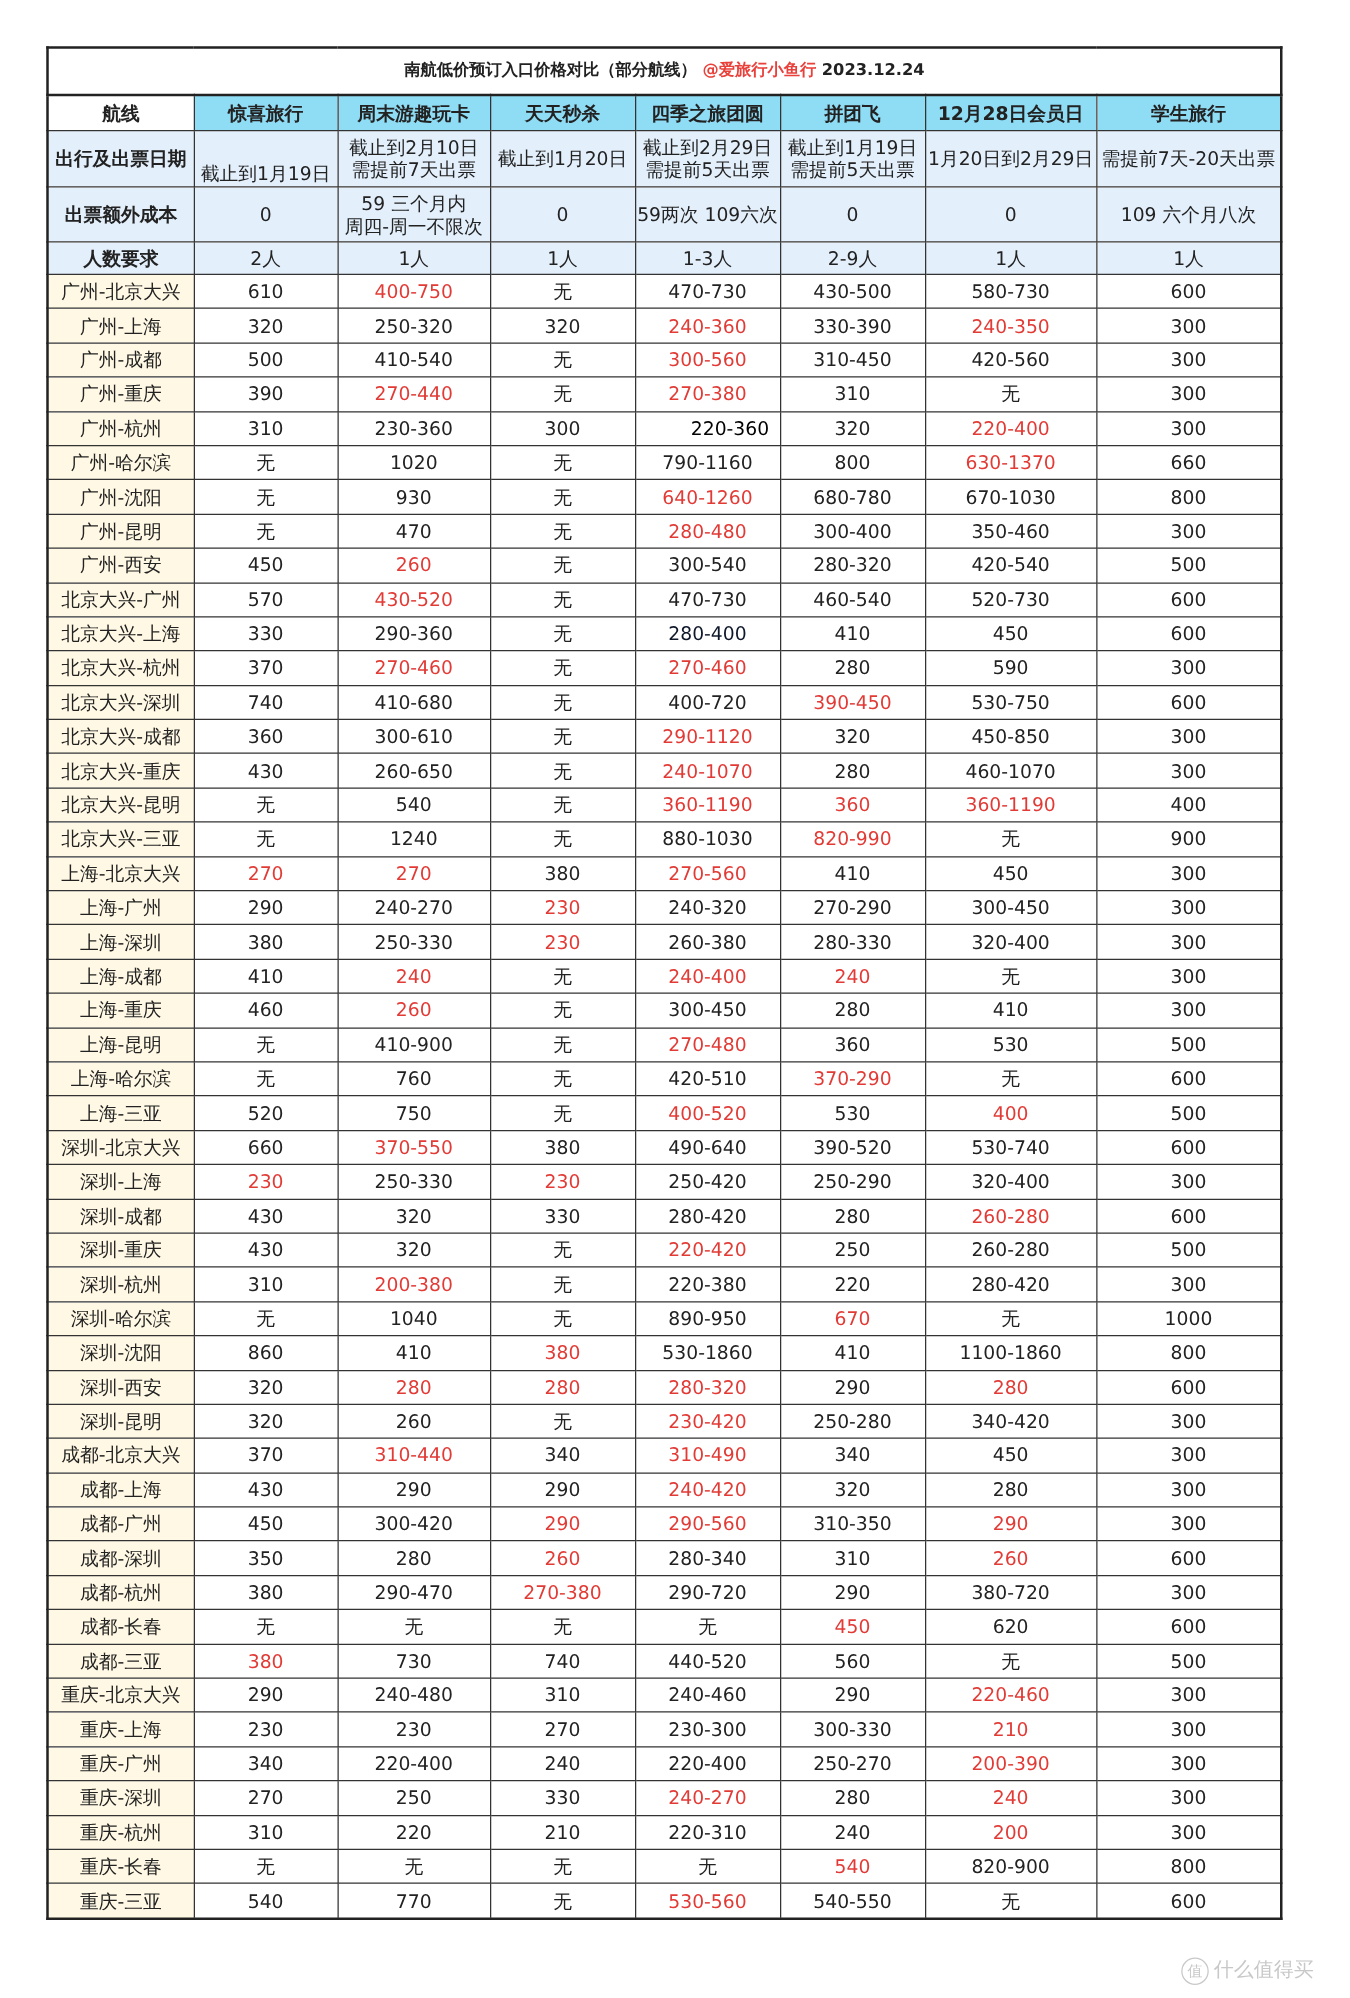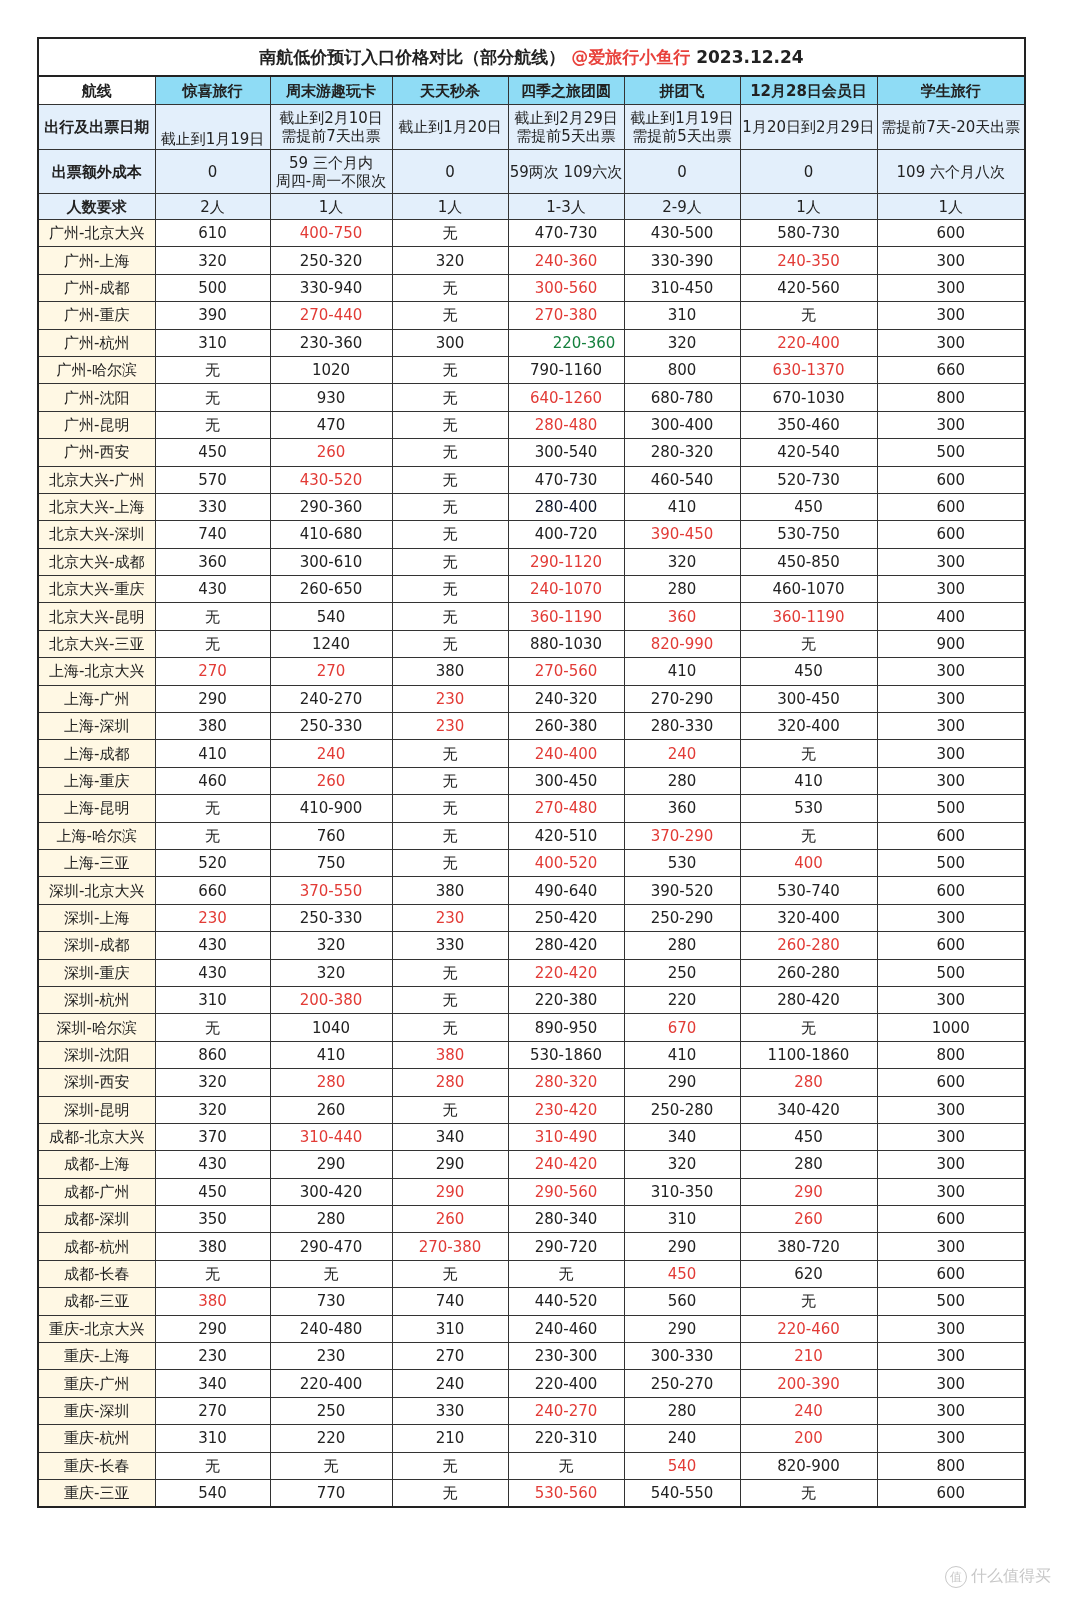"南航低价预订入口价格对比（部分航线） @爱旅行小鱼行 2023.12.24" .title-cell { font-size: 17px -> 13px }
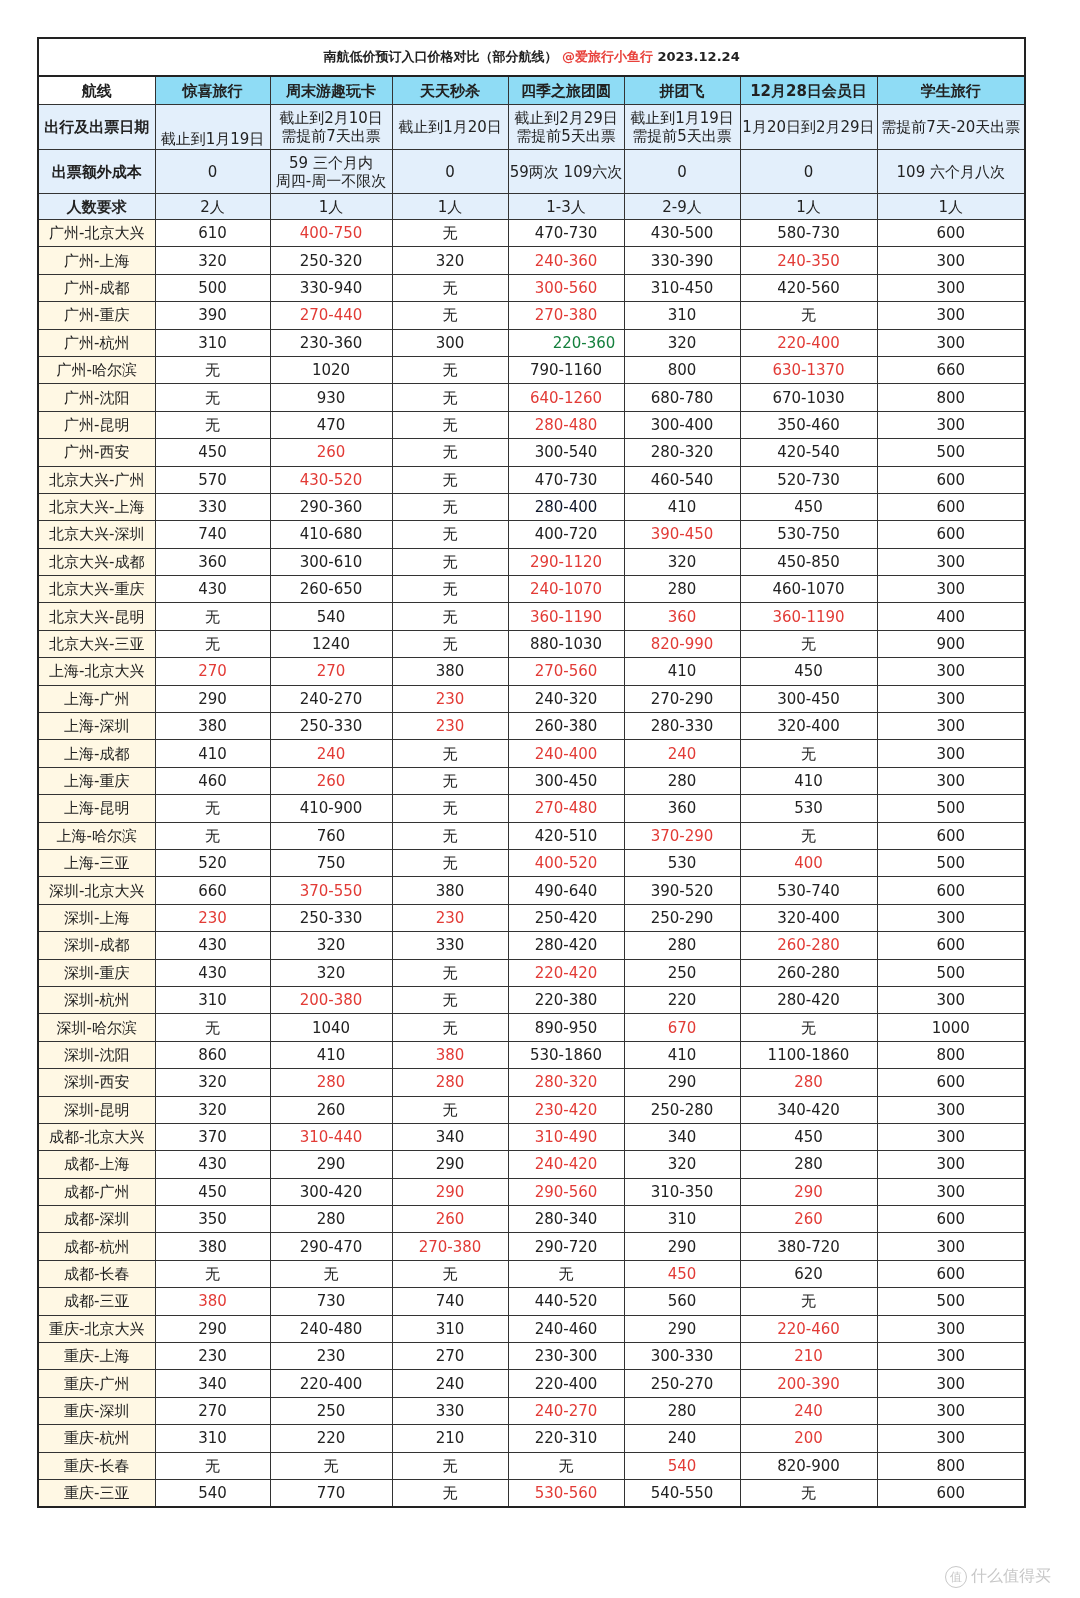"330-940" td { text: 330-940 -> 410-540 }
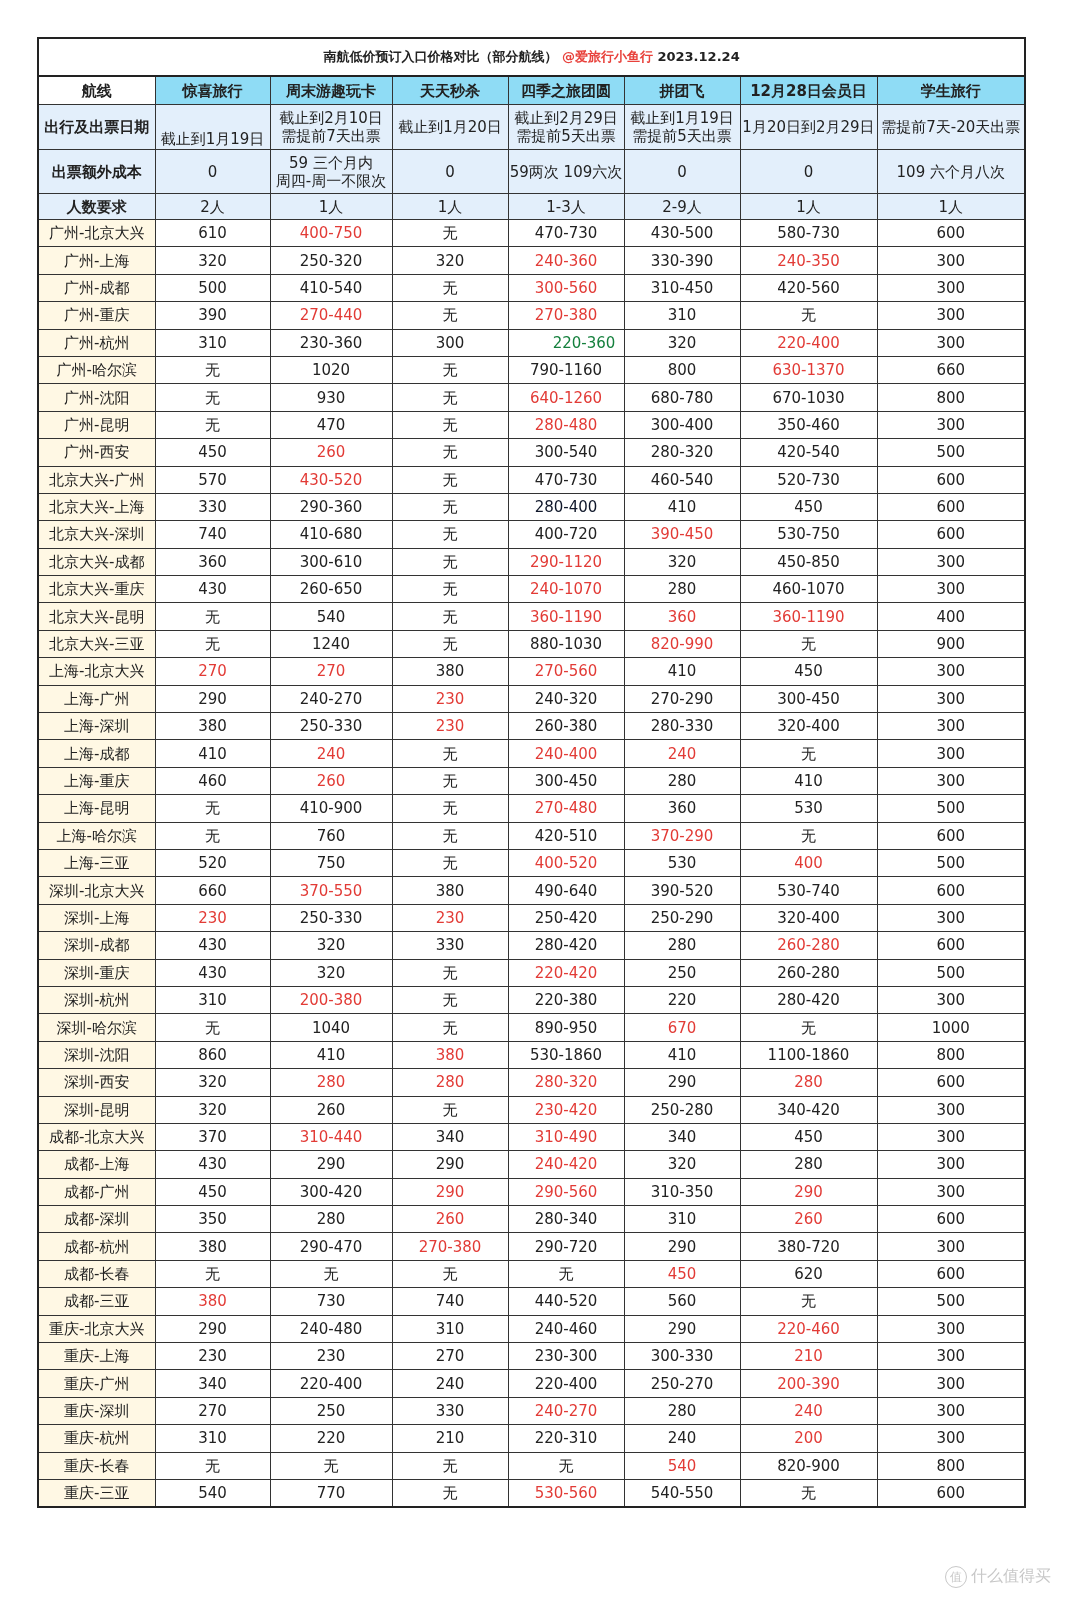"220-360" td.red { color: #15803d -> #000000 }
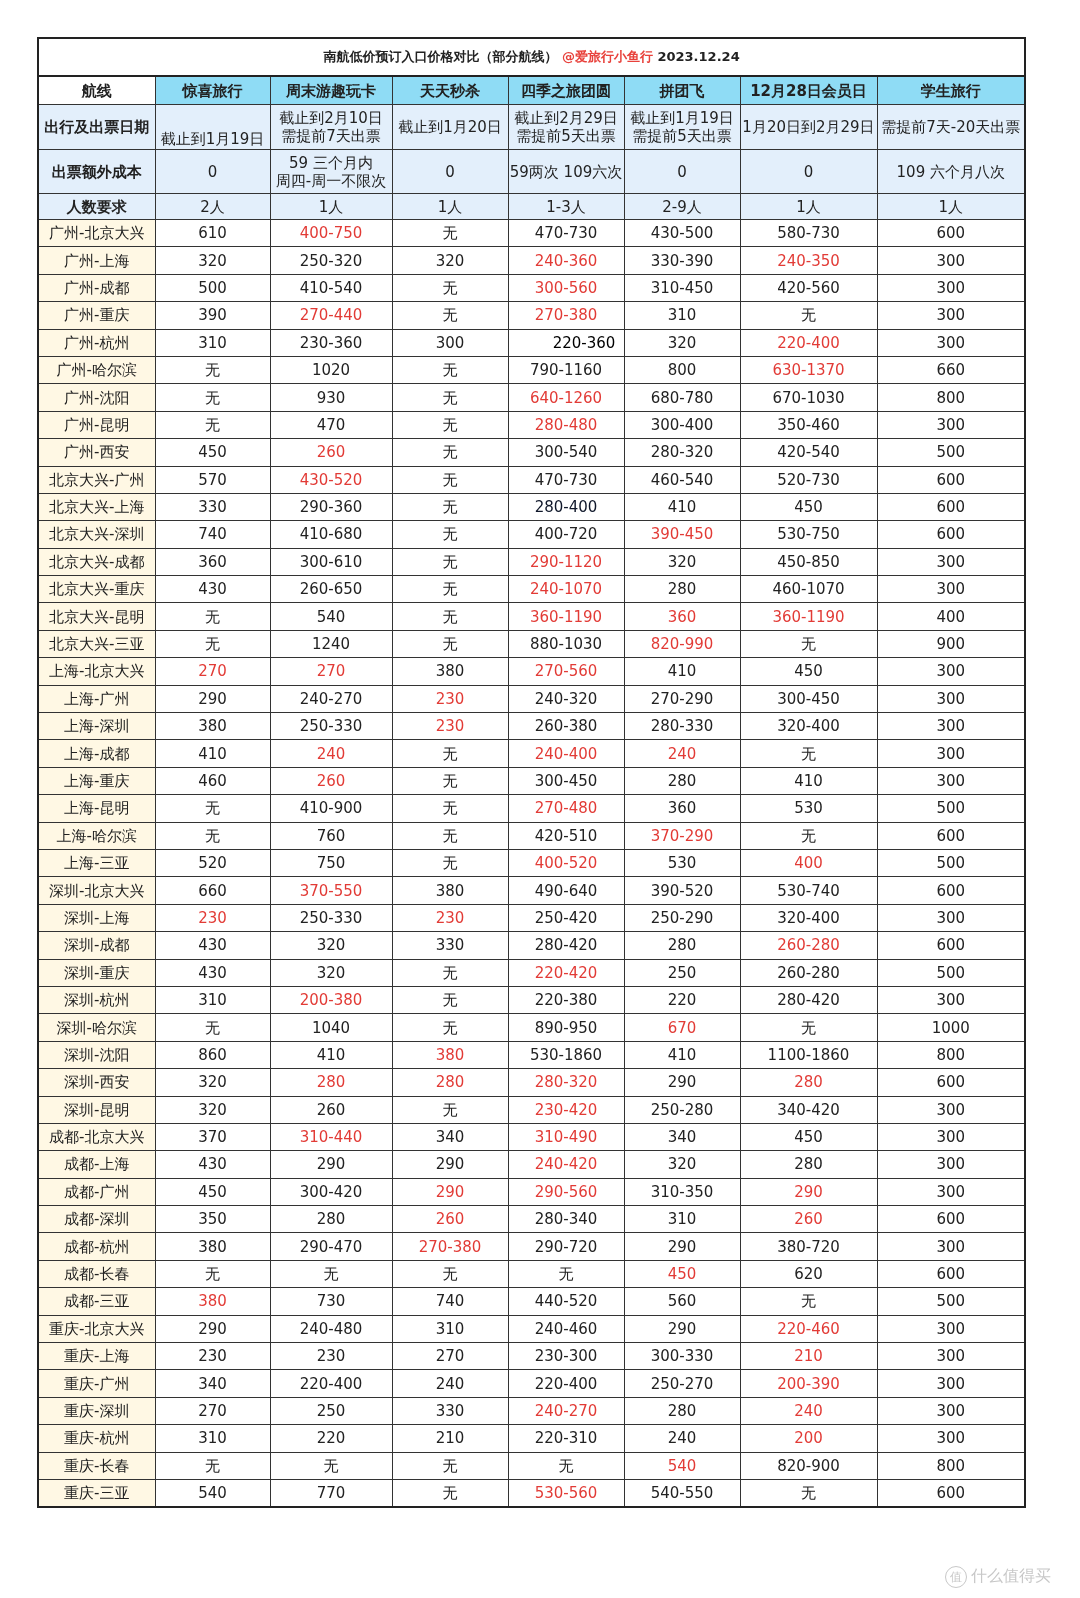"北京大兴-杭州" tr.data { html: none -> <tr> <td>北京大兴-杭州</td> <td>370</td> <td>270-460</td> <td>无</td> <td>270-460</td> <td>280</td> <td>590</td> <td>300</td> </tr> }
